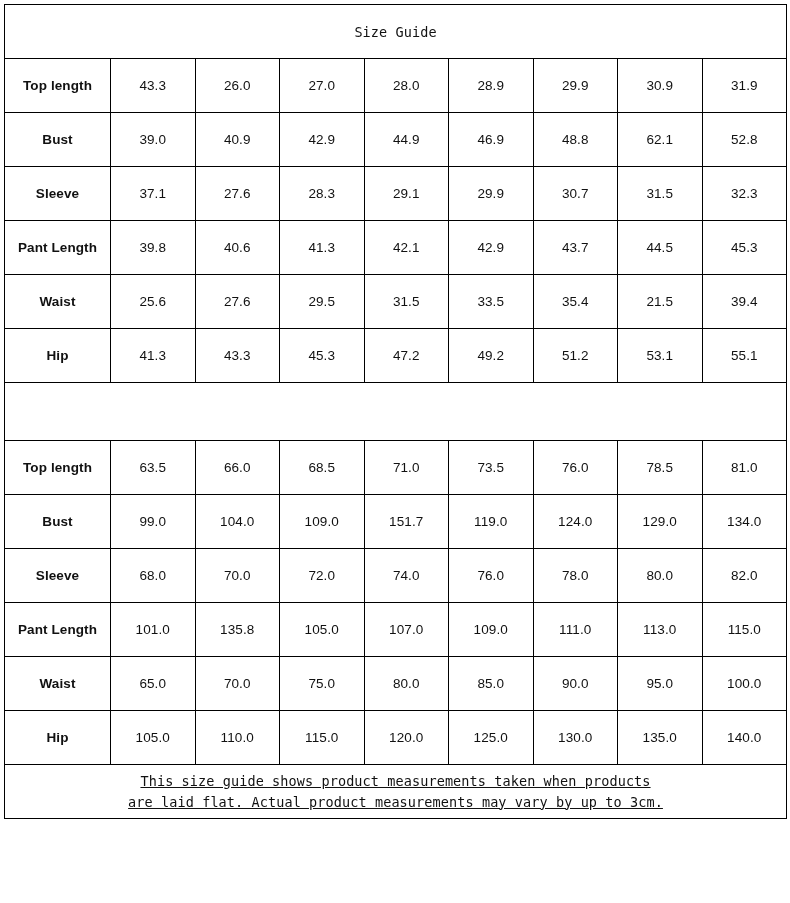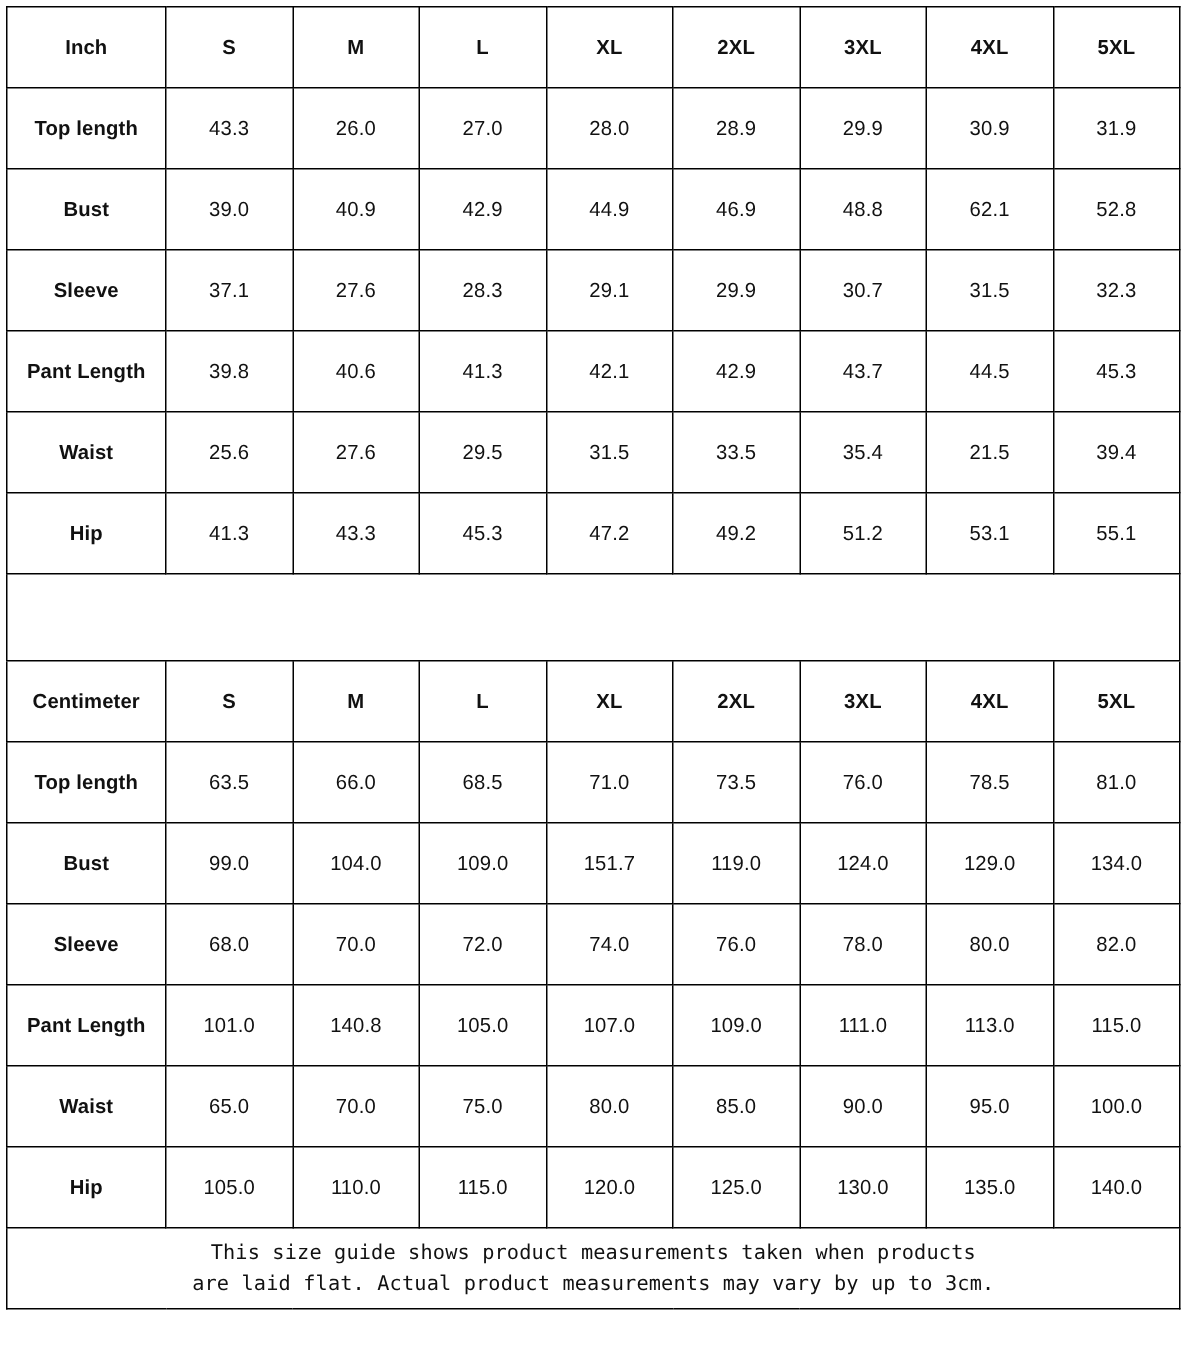"Size Guide" tr { html: none -> <tr> <td>Size Guide</td> </tr> }
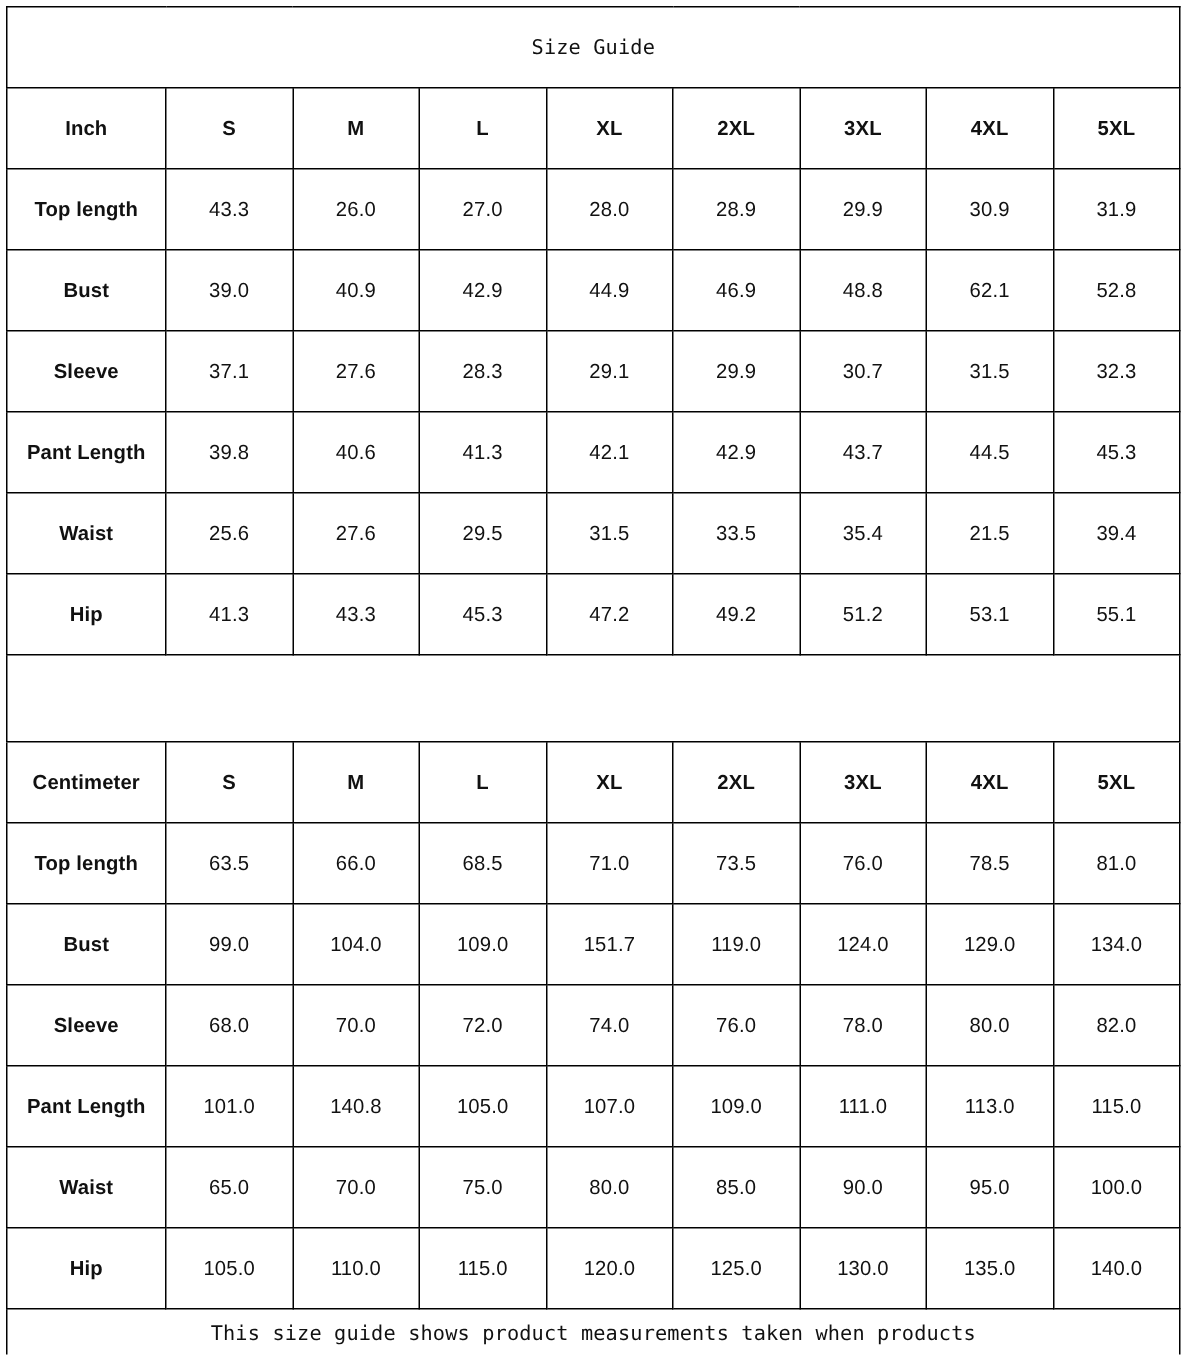"Inch" tr { html: <tr> <td>Inch</td> <td>S</td> <td>M</td> <td>L</td> <td>XL</td> <td>2XL</td> <td>3XL</td> <td>4XL</td> <td>5XL</td> </tr> -> none }
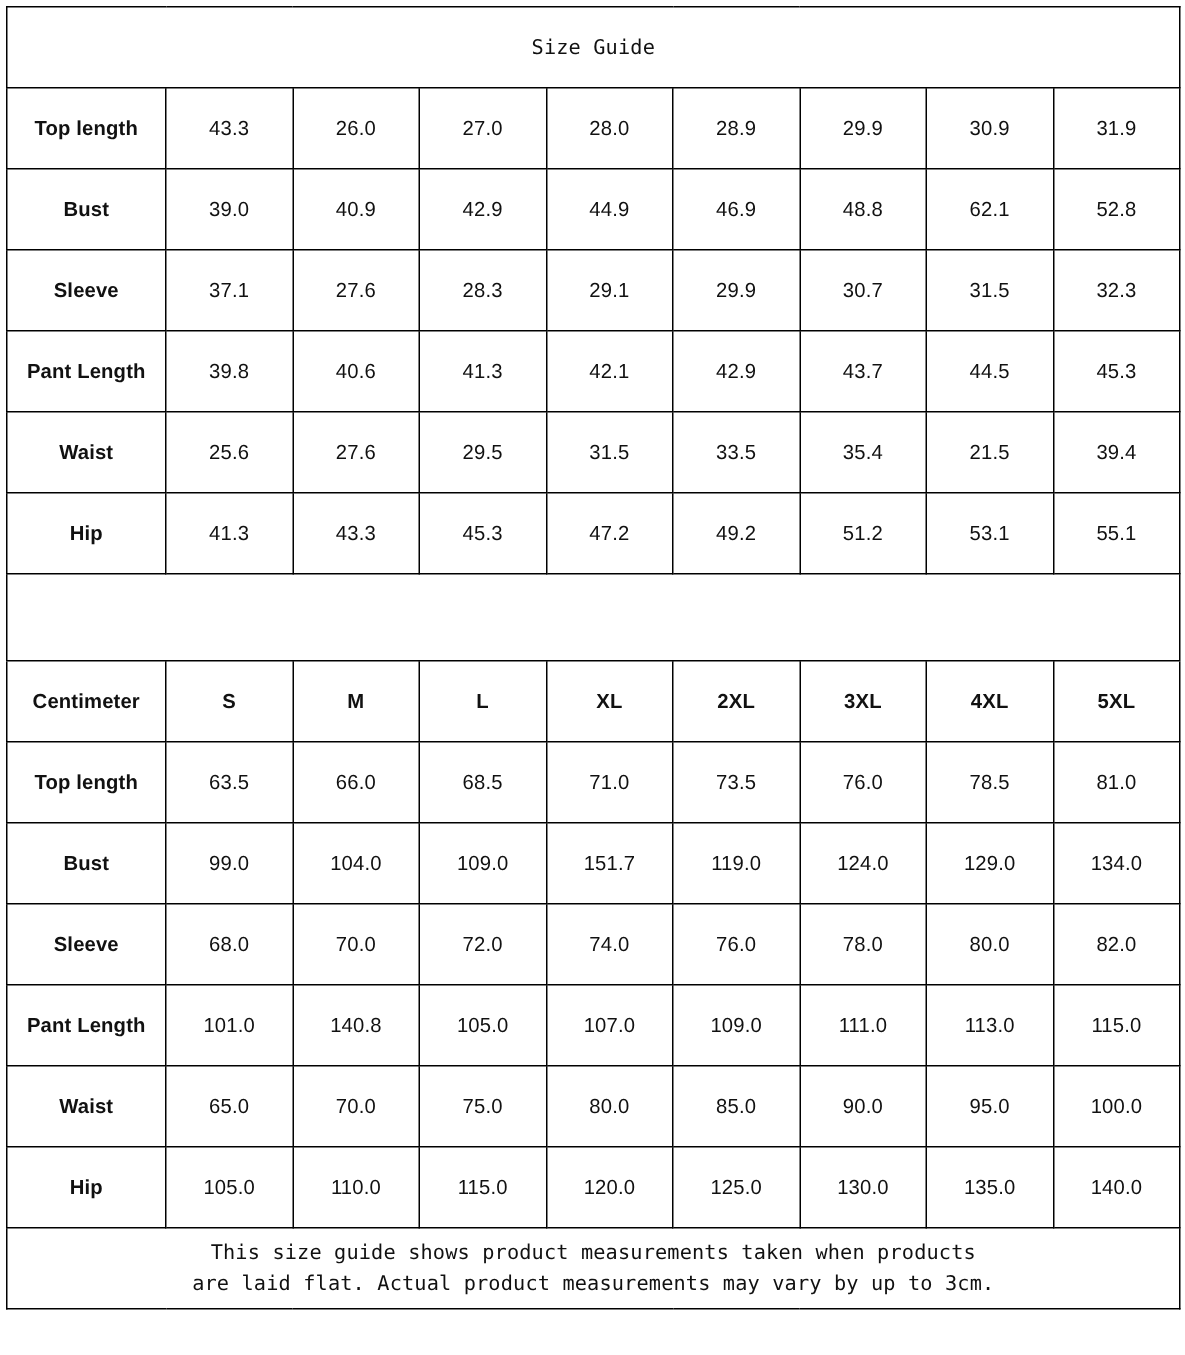"Centimeter" tr { html: <tr> <td>Centimeter</td> <td>S</td> <td>M</td> <td>L</td> <td>XL</td> <td>2XL</td> <td>3XL</td> <td>4XL</td> <td>5XL</td> </tr> -> none }
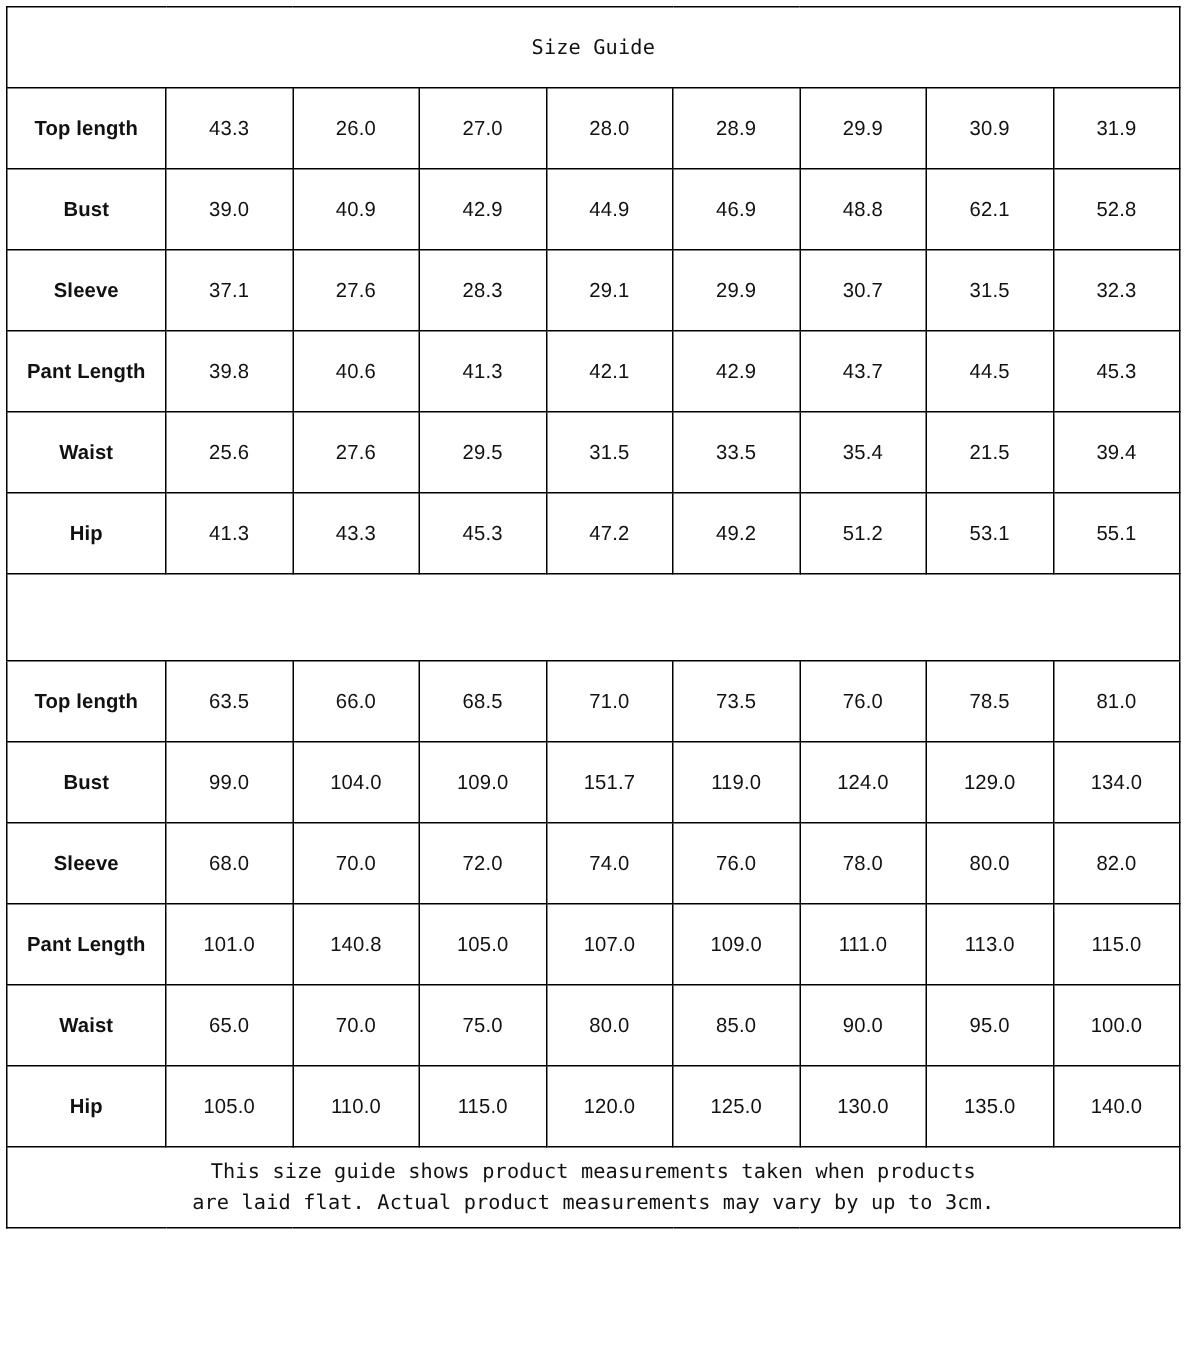"140.8" td.value-cell { text: 140.8 -> 135.8 }
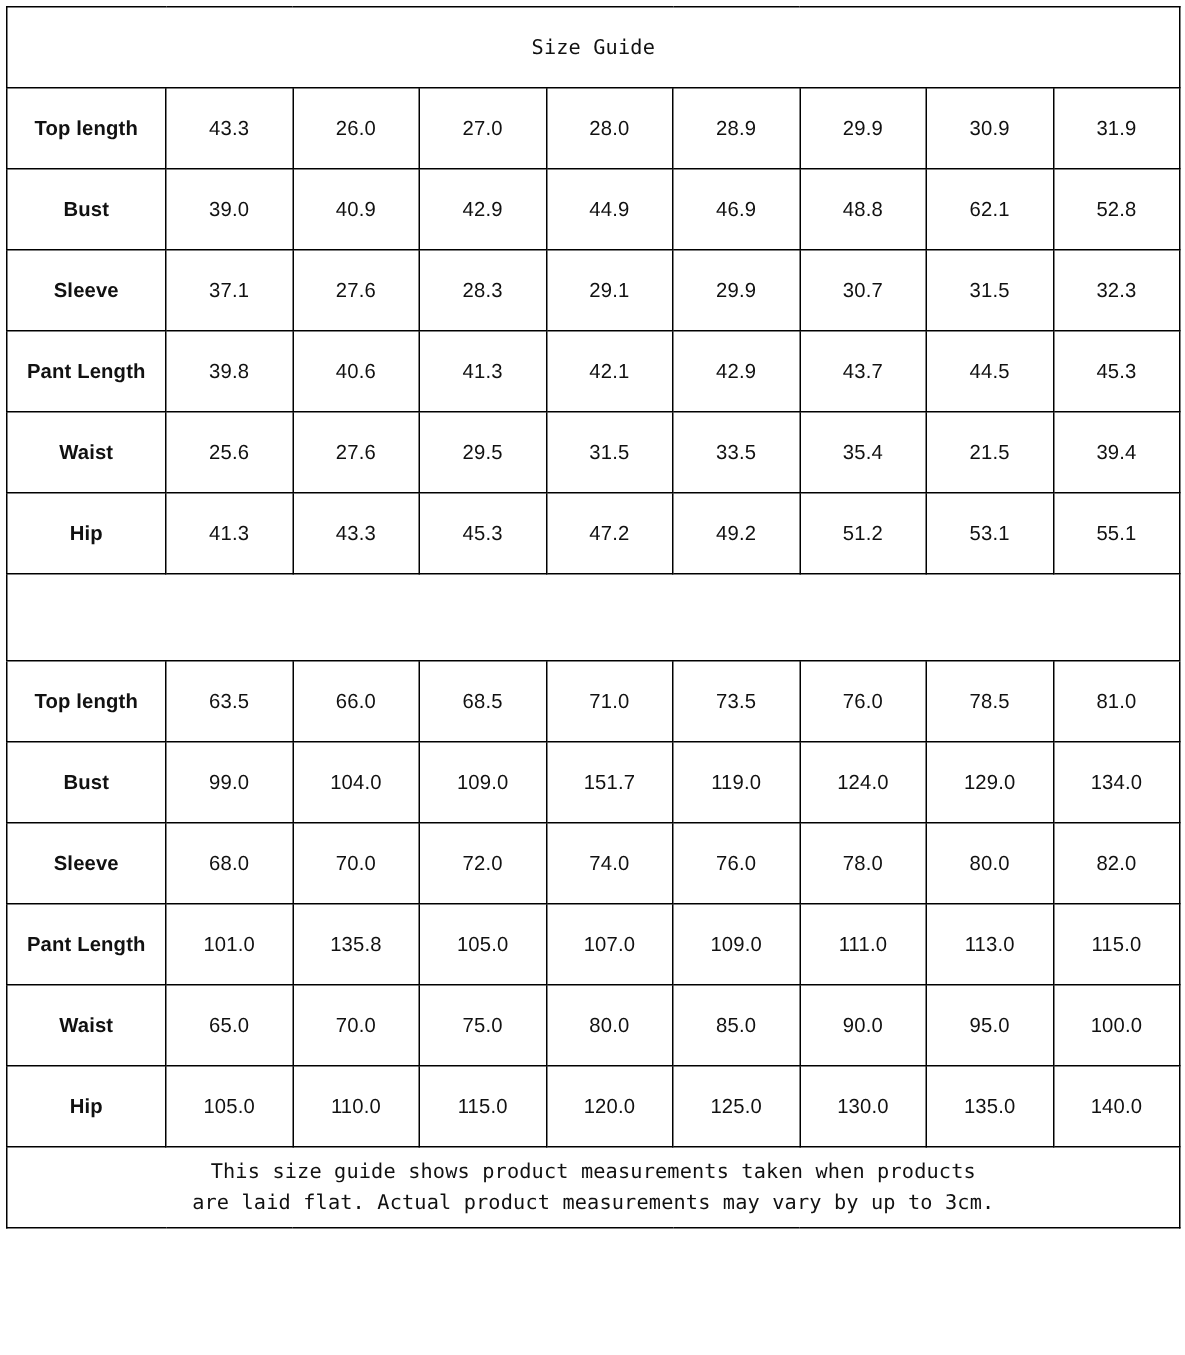"This size guide shows product" .footer-line { text-decoration: none -> underline }
